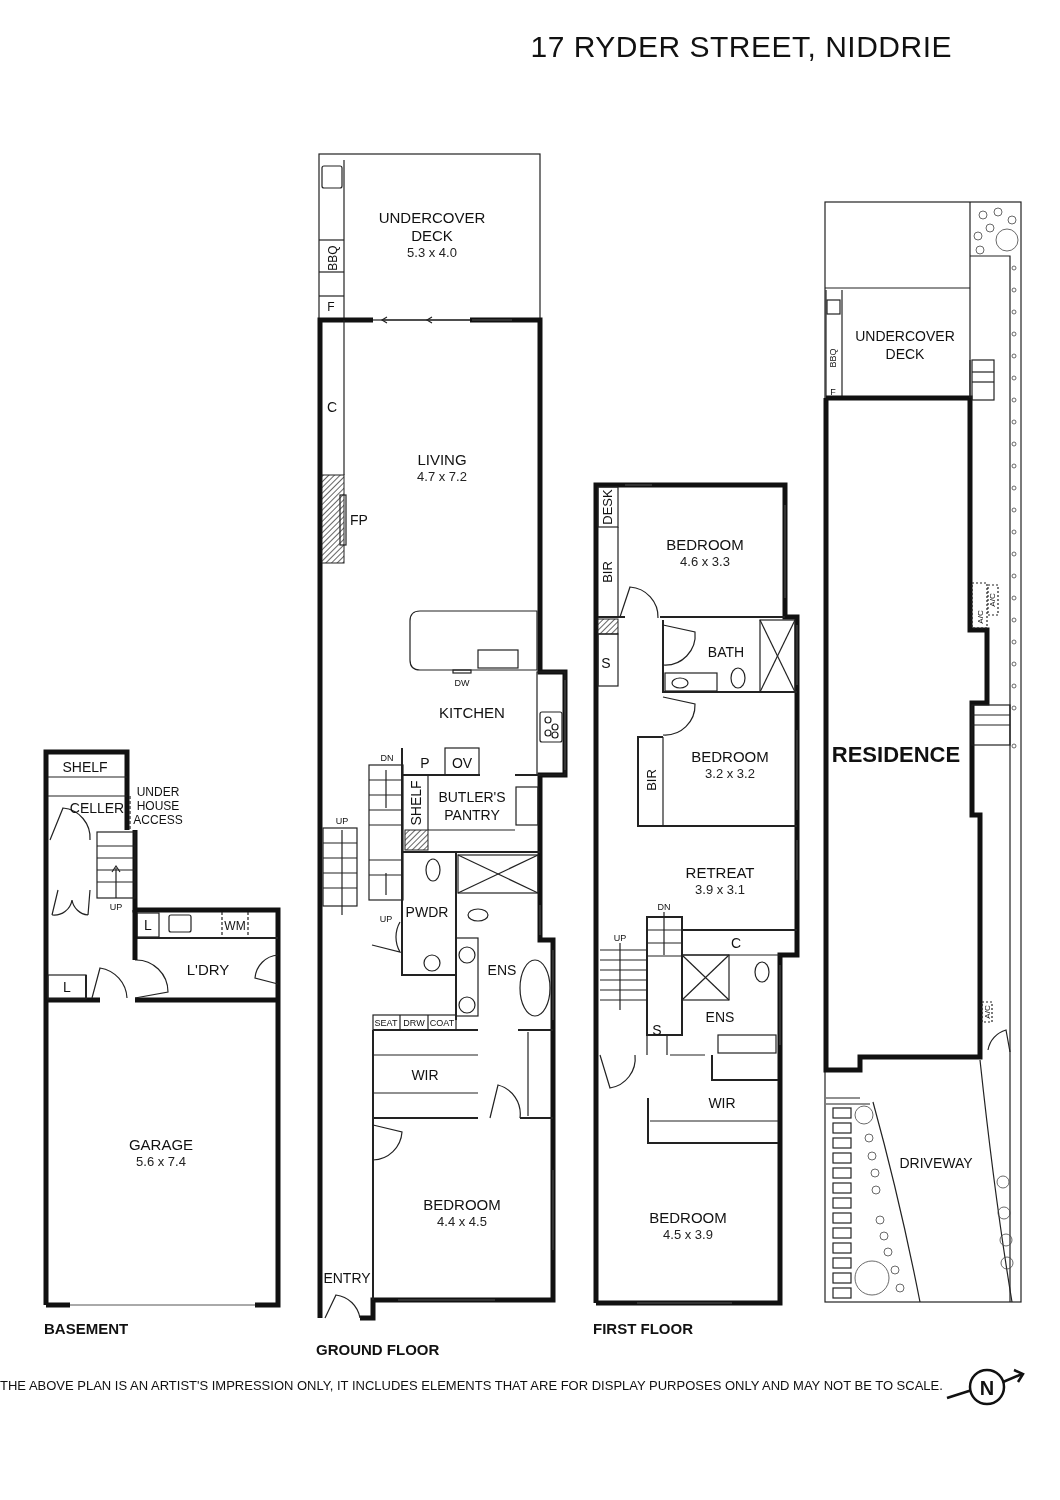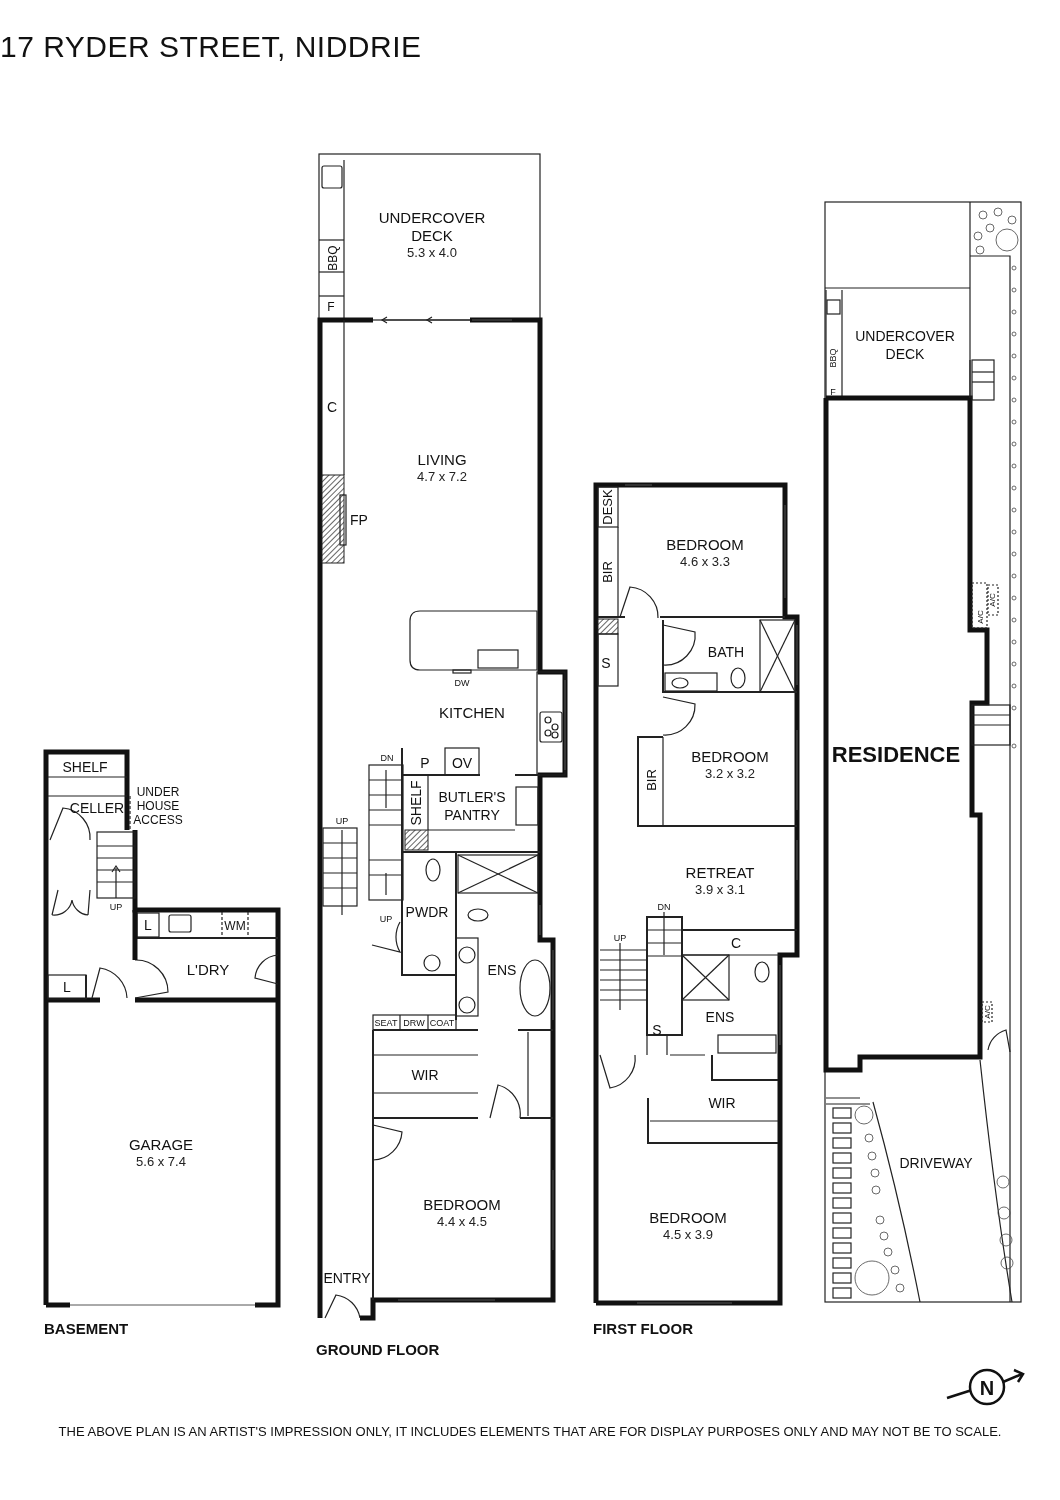"17 RYDER STREET, NIDDRIE" .title { text-align: left -> right }
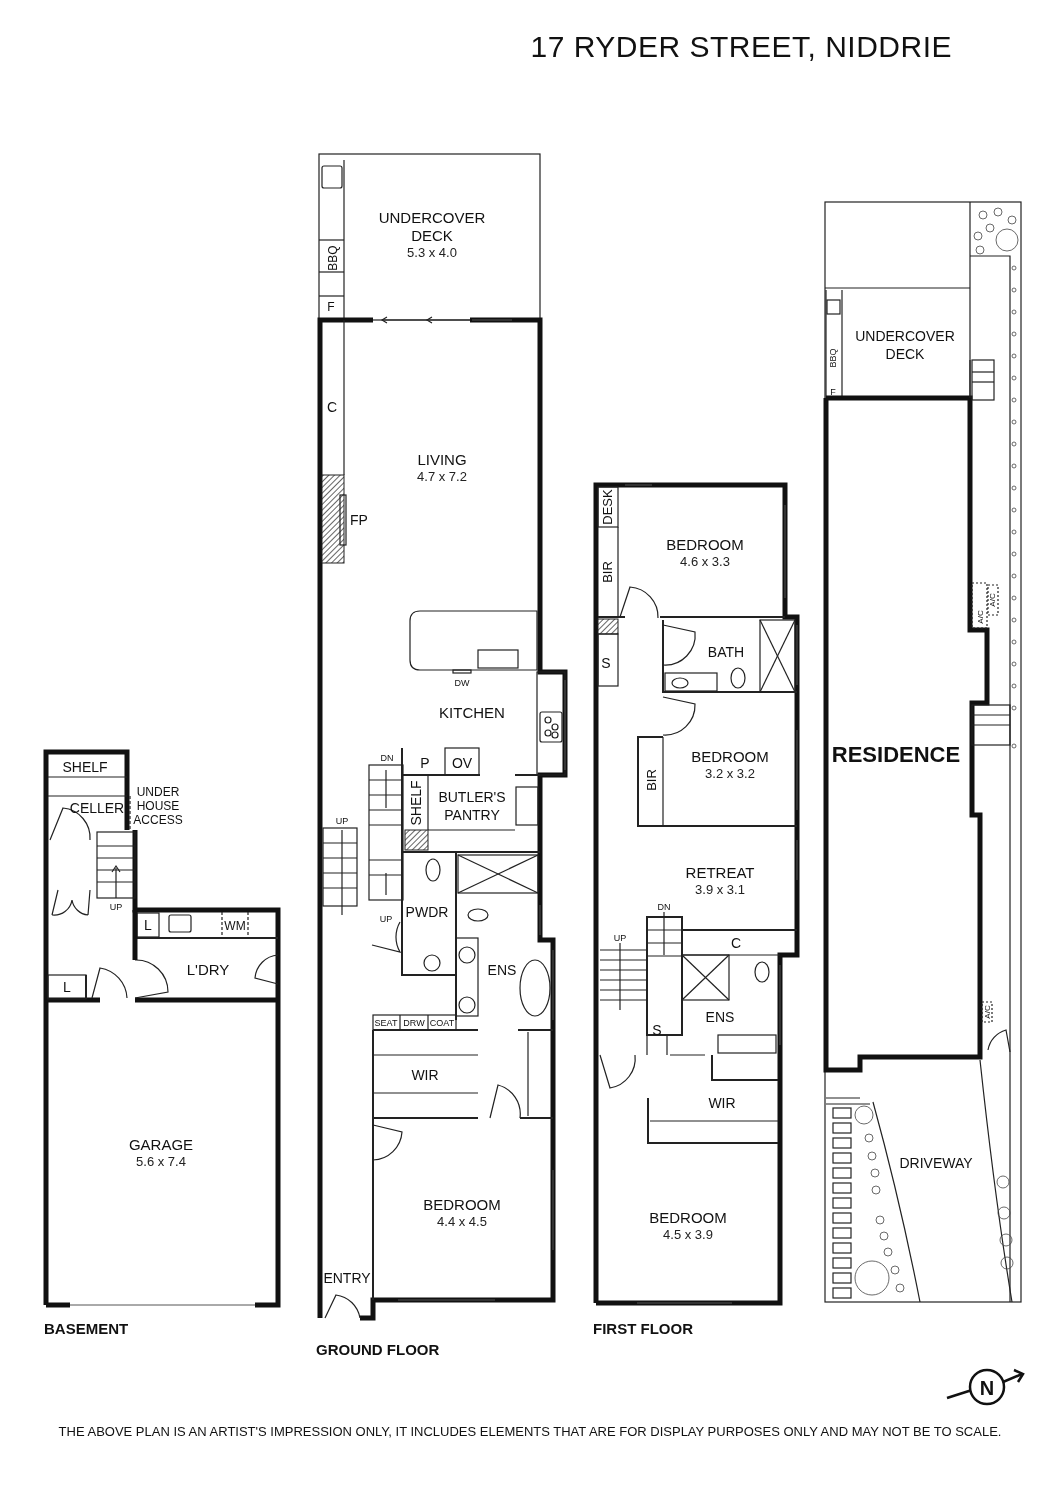"THE ABOVE PLAN IS AN" .disclaimer { text-align: center -> left; top: 1424px -> 1378px }
